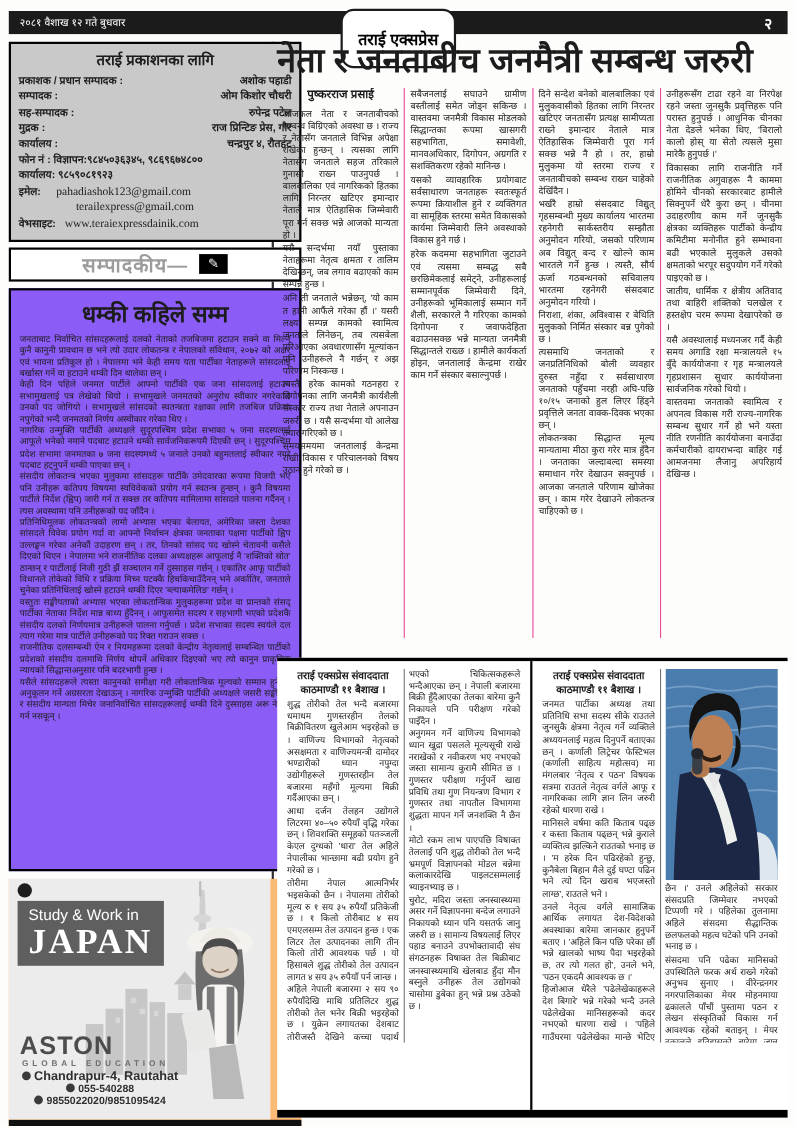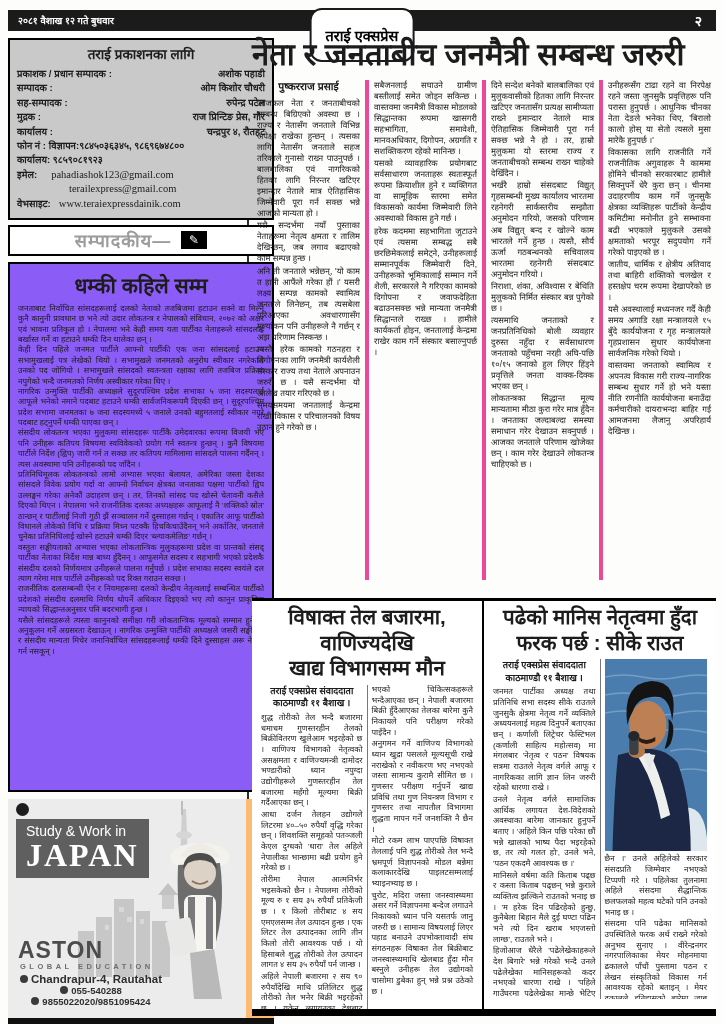"२०८१ वैशाख १२ गते बुधवार" .topbar .date { font-weight: bold -> normal }
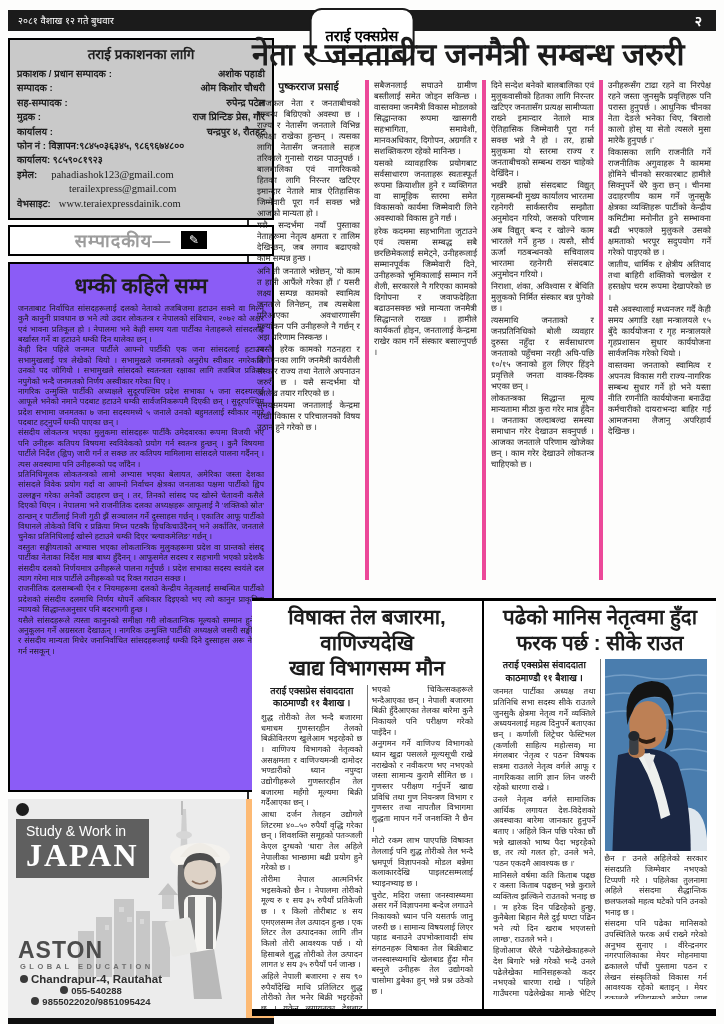"सबैजनलाई सघाउने ग्रामीण बस्तीलाई समेत" .mcol + .mcol { border-left: 4px solid #ec4899 -> 1px solid #ec4899 }
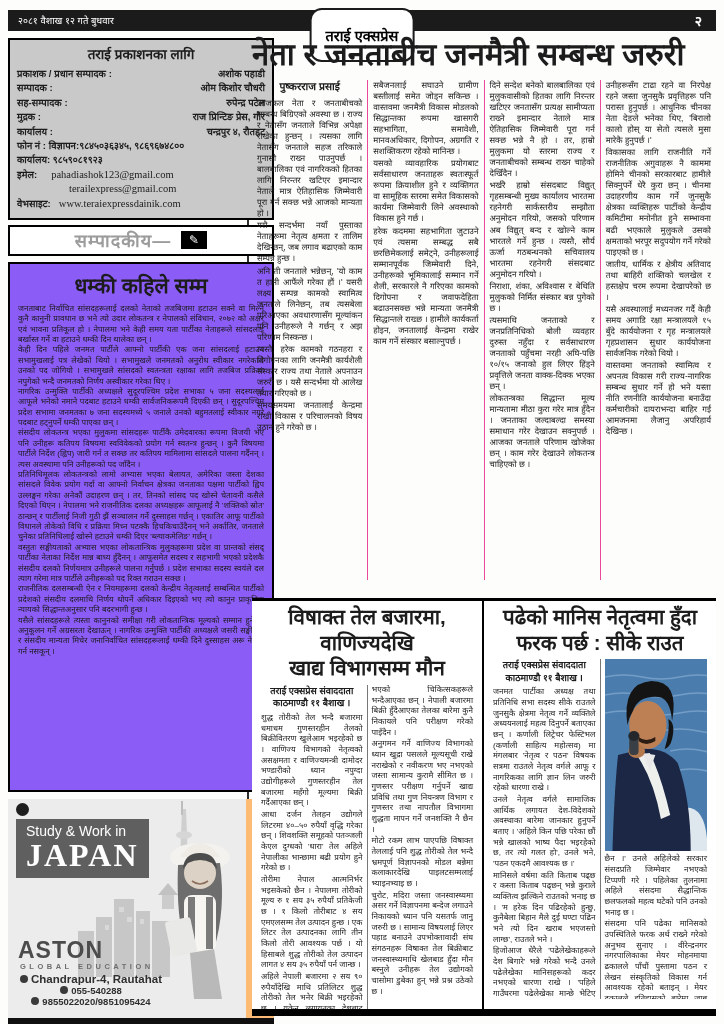"विषाक्त तेल बजारमा, वाणिज्यदेखि" div.b-headline { html: <div> <div>विषाक्त तेल बजारमा, वाणिज्यदेखि</div> <div>खाद्य विभागसम्म मौन</div> </div> -> none }
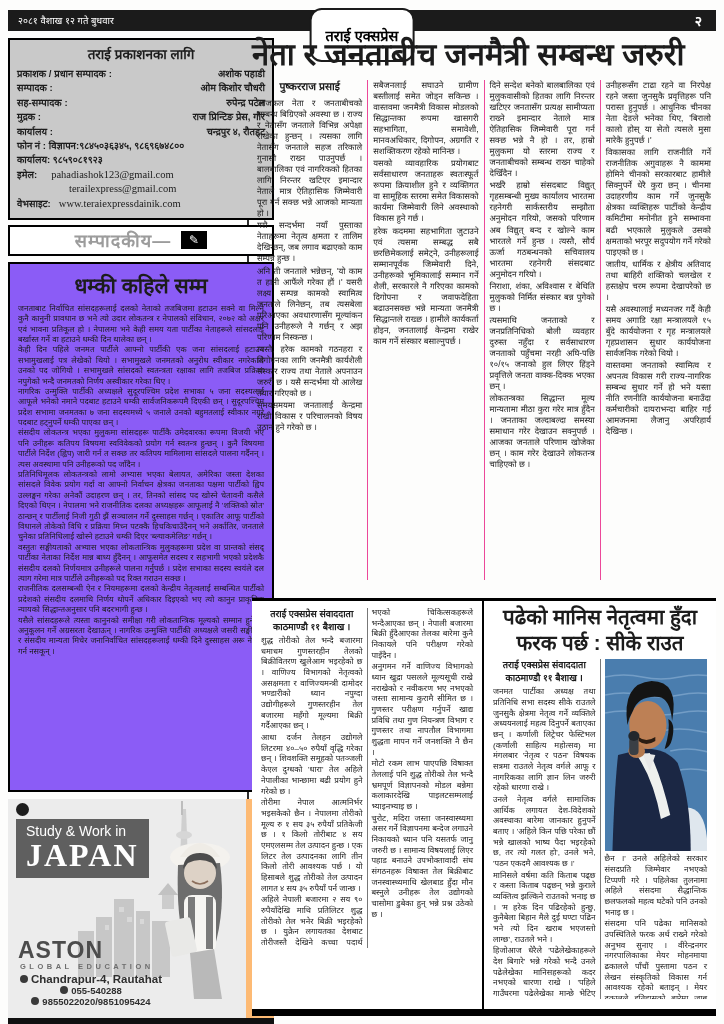"पढेको मानिस नेतृत्वमा हुँदा" div.b-headline { html: <div> <div>पढेको मानिस नेतृत्वमा हुँदा</div> <div>फरक पर्छ : सीके राउत</div> </div> -> none }
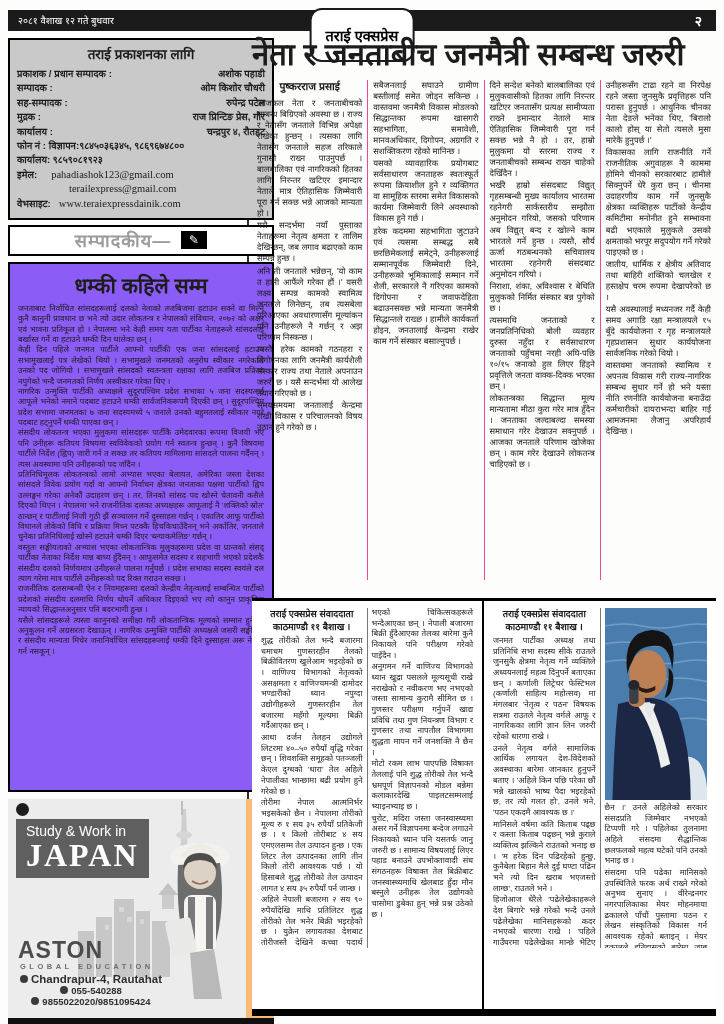"उनले नेतृत्व वर्गले सामाजिक आर्थिक" p.para { order: before "मानिसले वर्षमा कति किताब पढ्छ" -> after "मानिसले वर्षमा कति किताब पढ्छ" }
